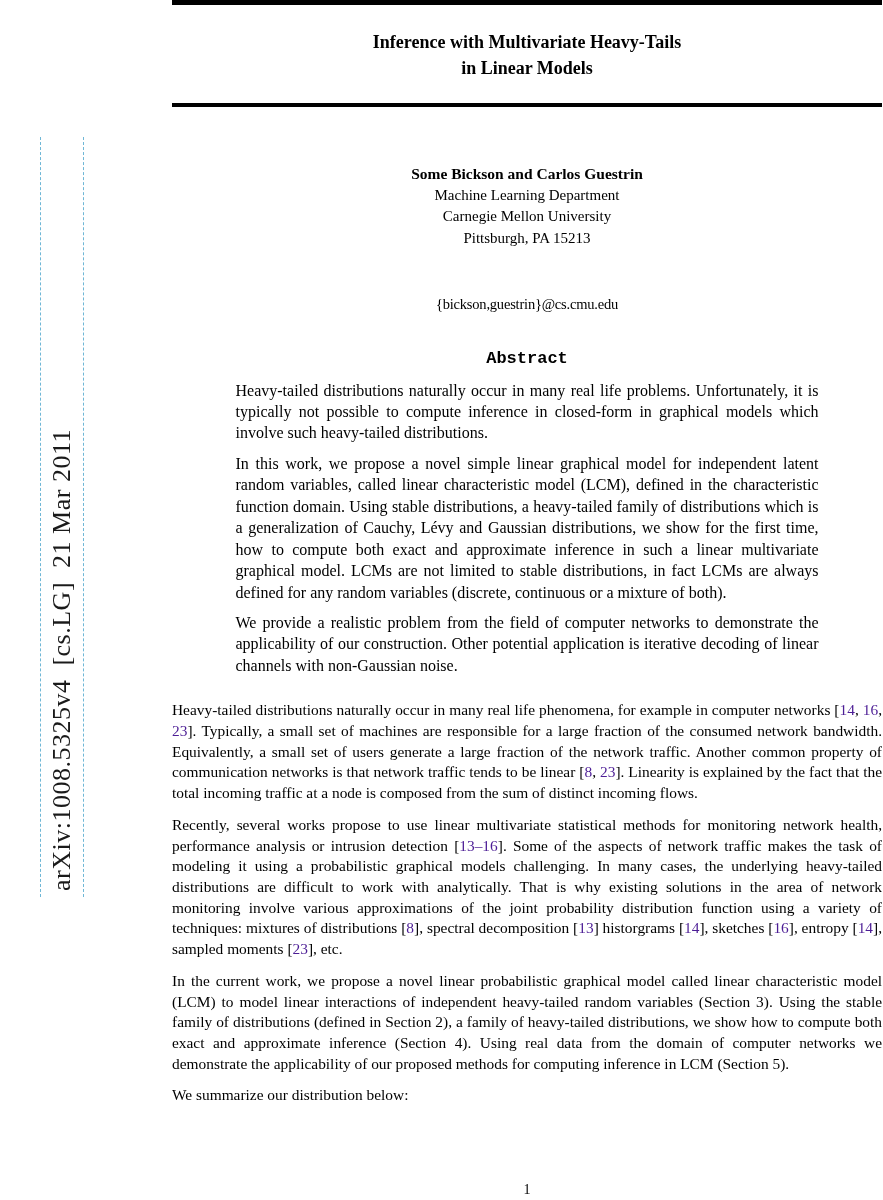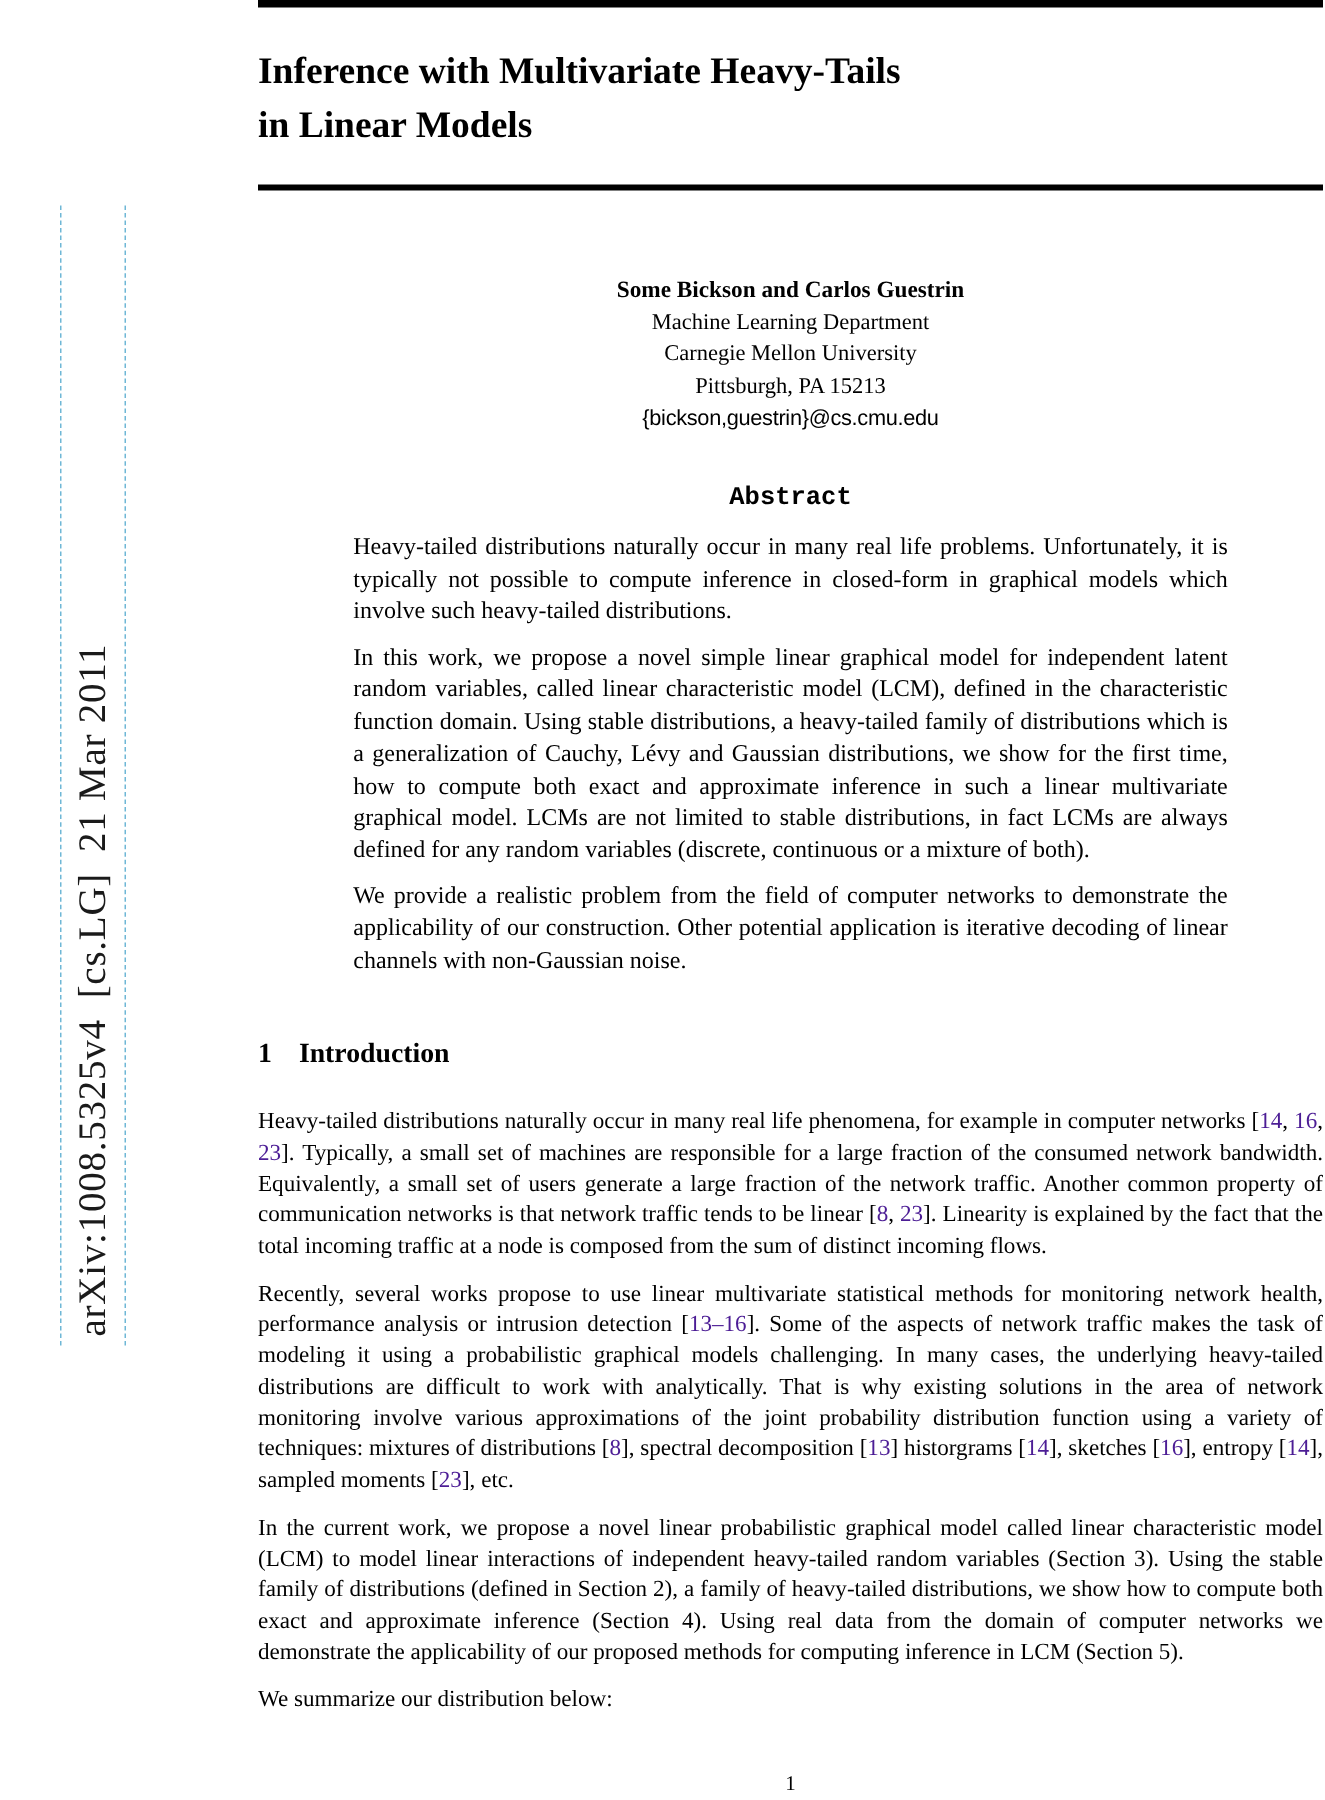"Inference with Multivariate Heavy-Tails" .title { font-size: 25px -> 18px; text-align: none -> center }
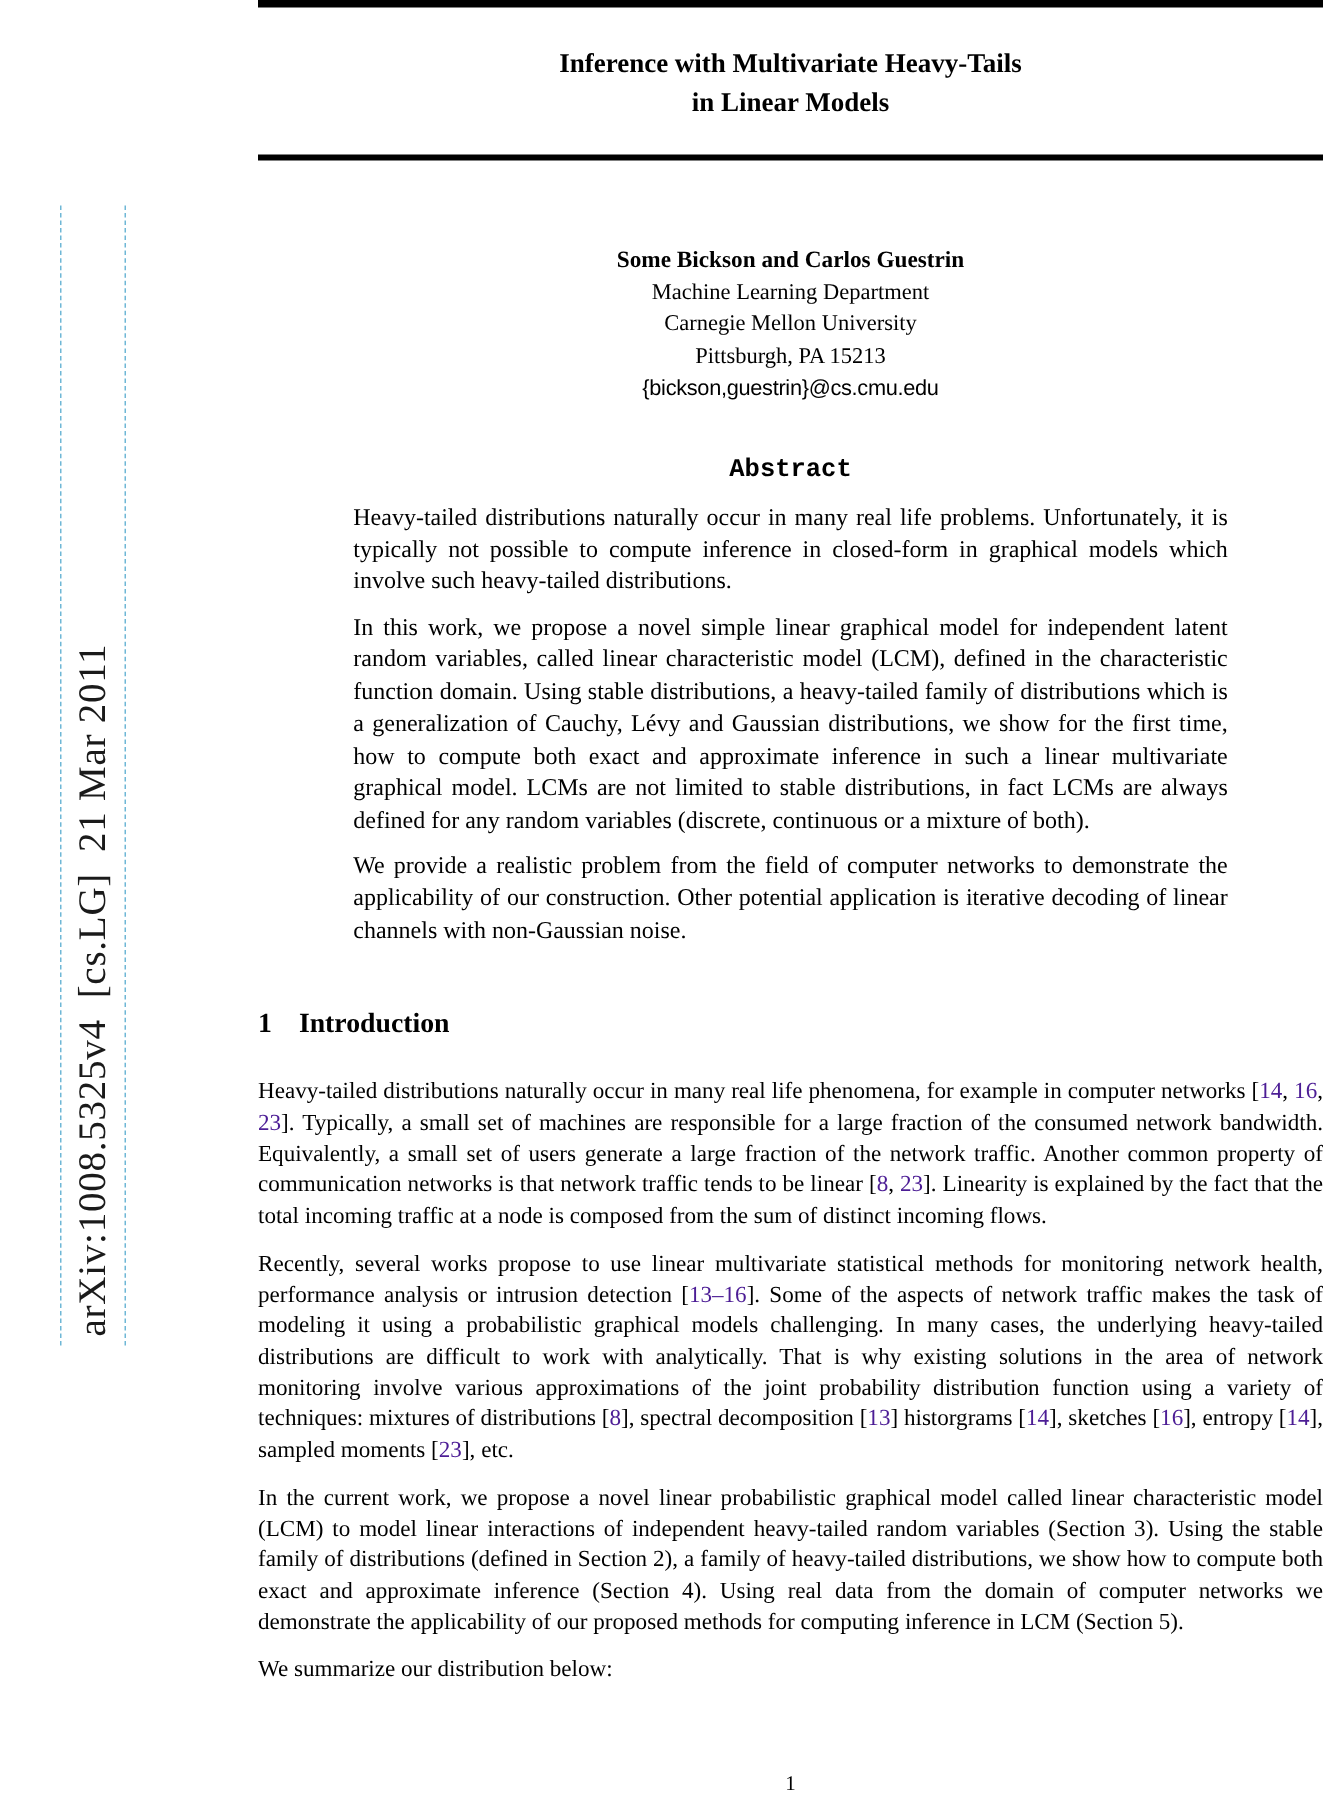"{bickson,guestrin}@cs.cmu.edu" .authors .mono { font-family: Liberation Sans, sans-serif -> Liberation Serif, serif; margin-top: none -> 45px }
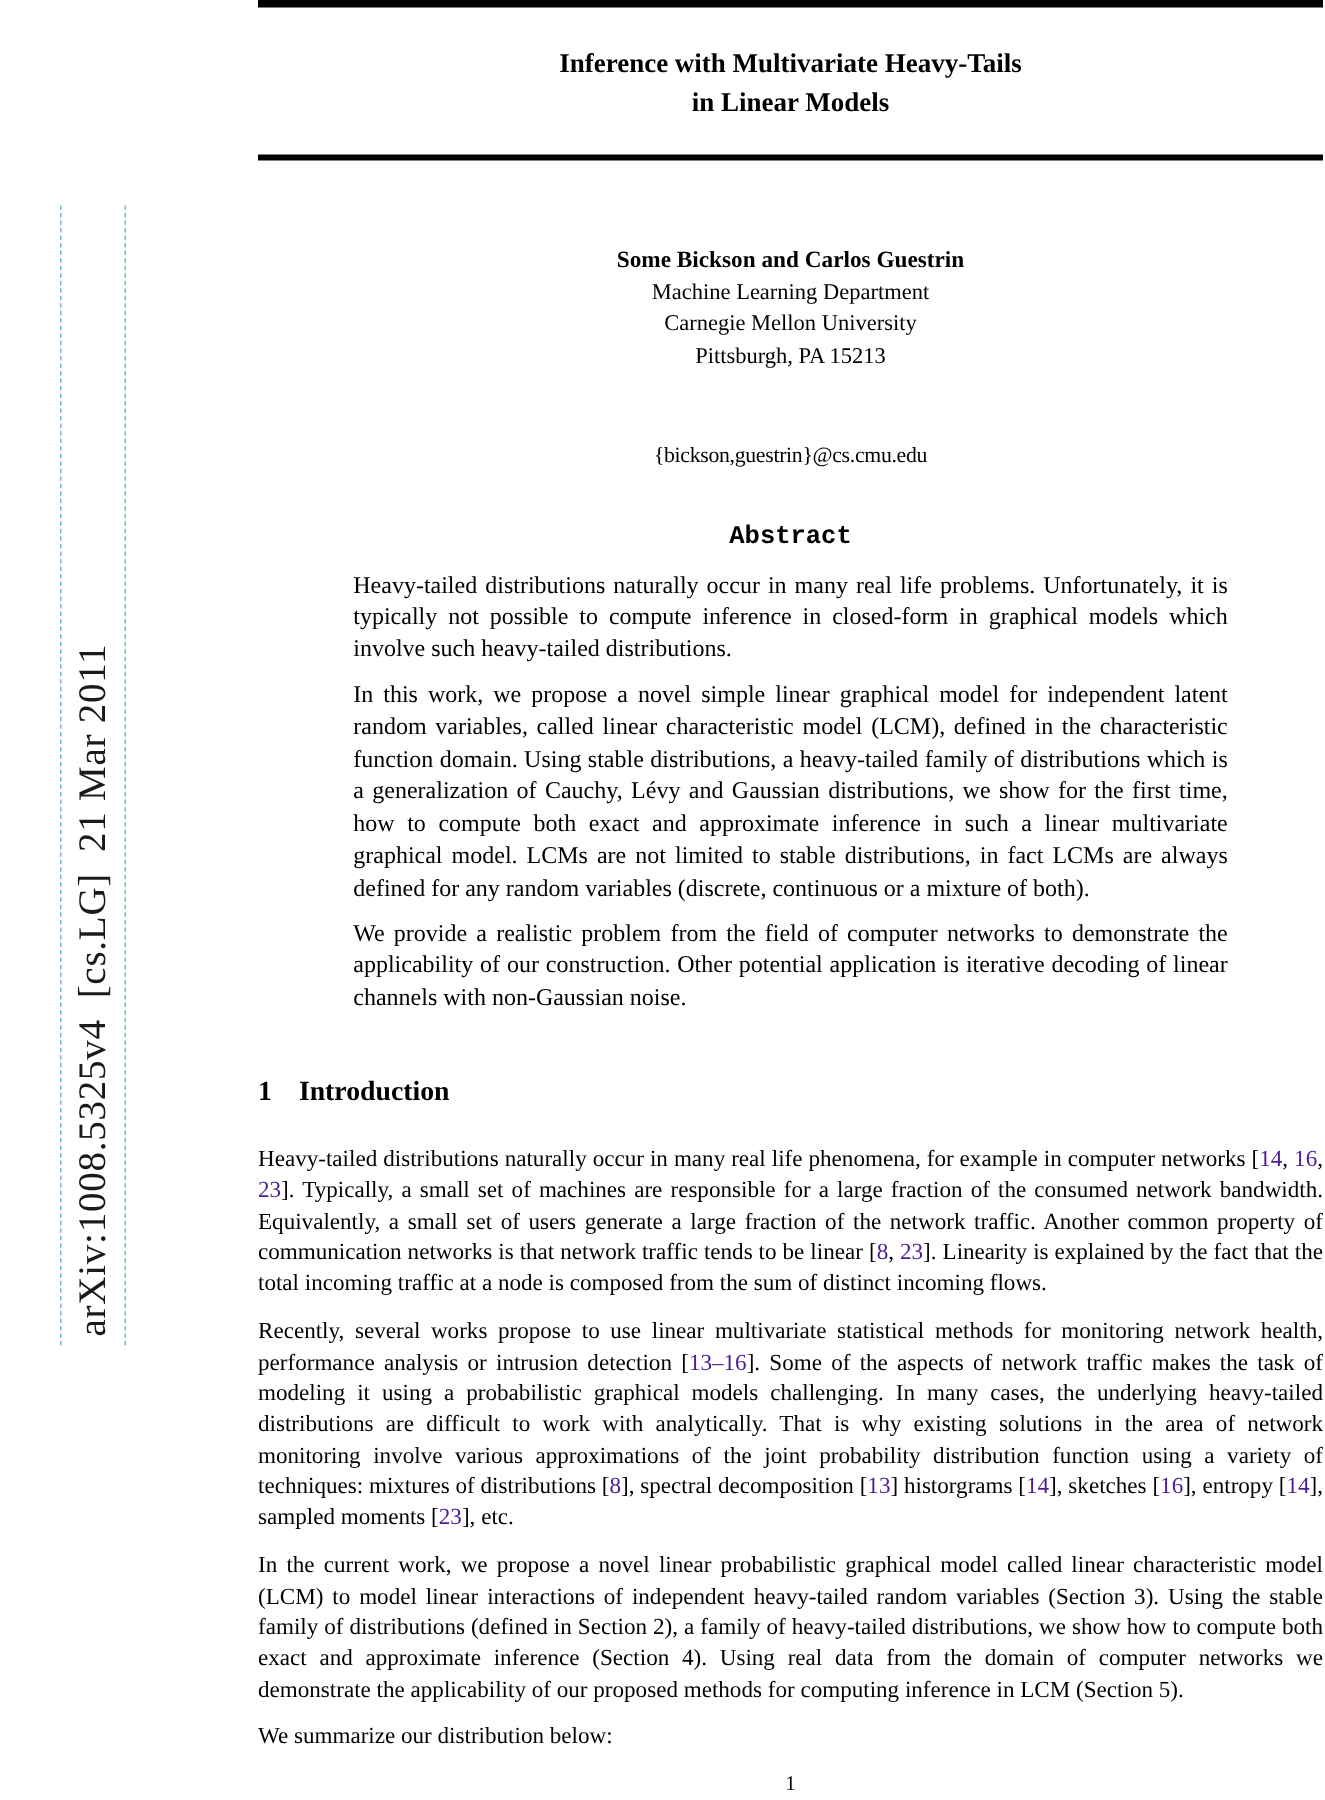"1 Introduction" div.section-head { html: <div> <span>1</span><span>Introduction</span> </div> -> none }
